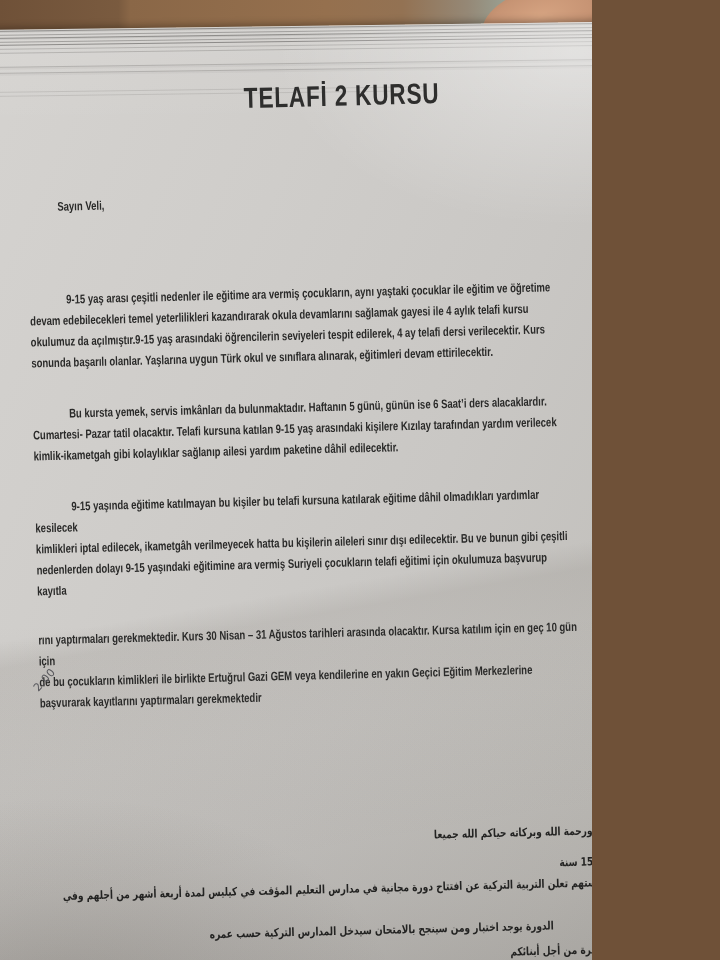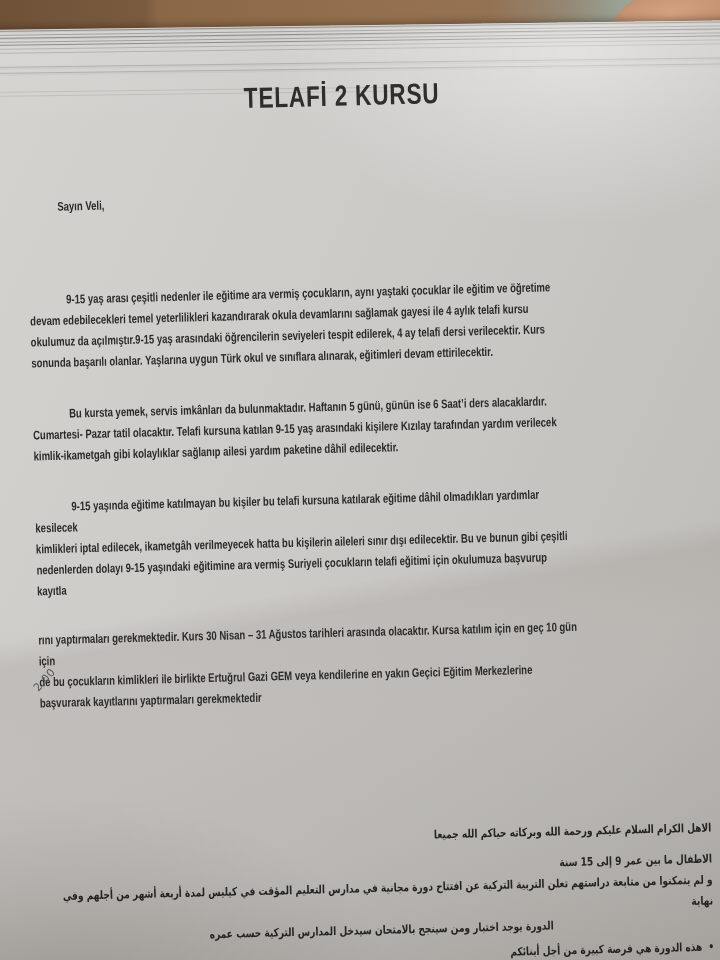"TELAFİ 2 KURSU" .photo { width: 720px -> 592px }
